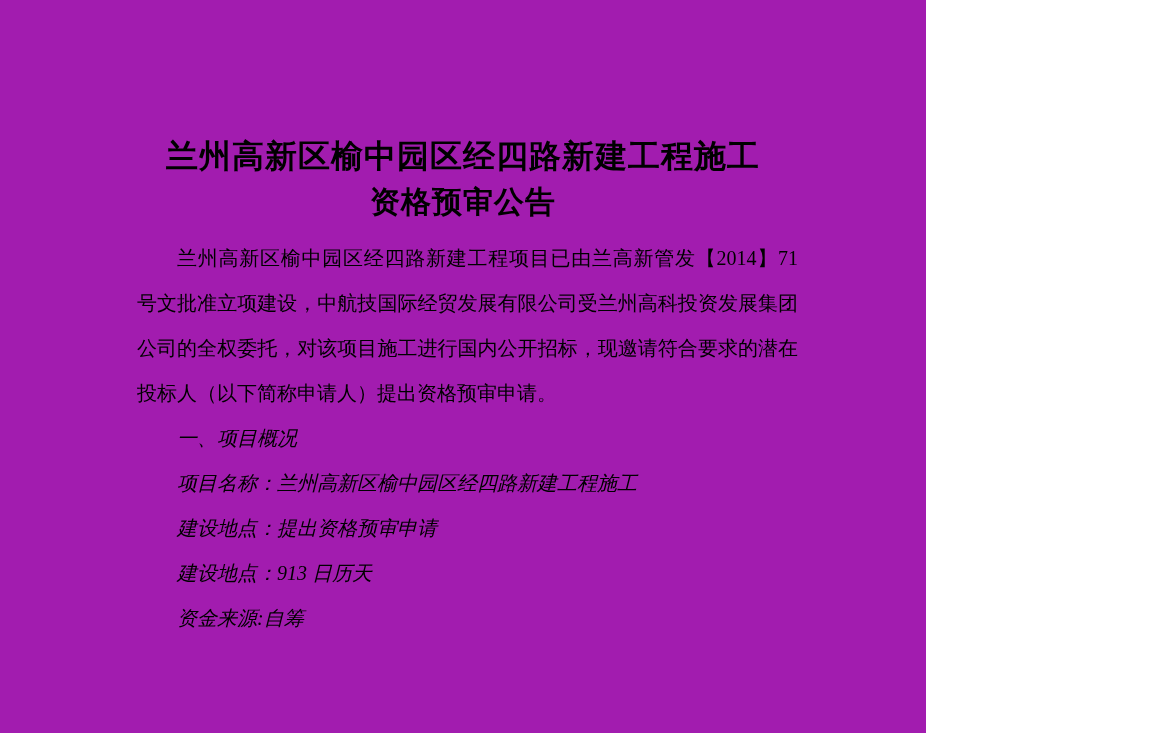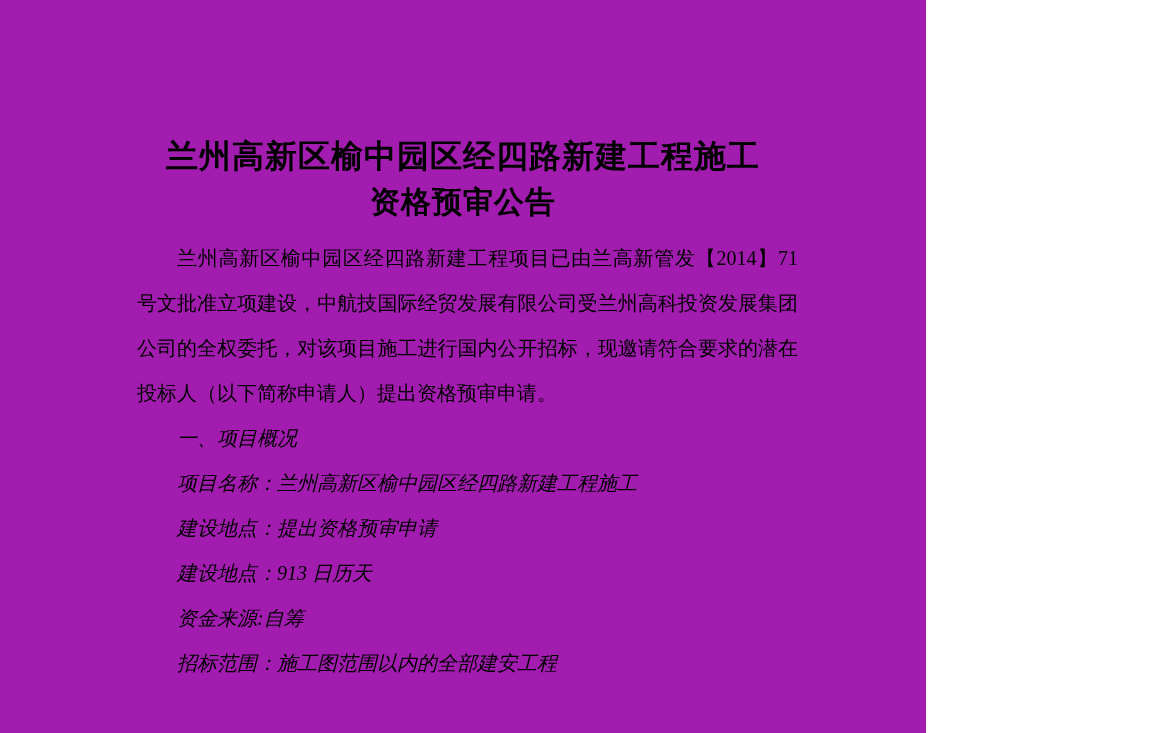"招标范围：施工图范围以内的全部建安工程" div.field-line { html: <div><span>招标范围</span><span>：</span><span>施工图范围以内的全部建安工程</span></div> -> none }
